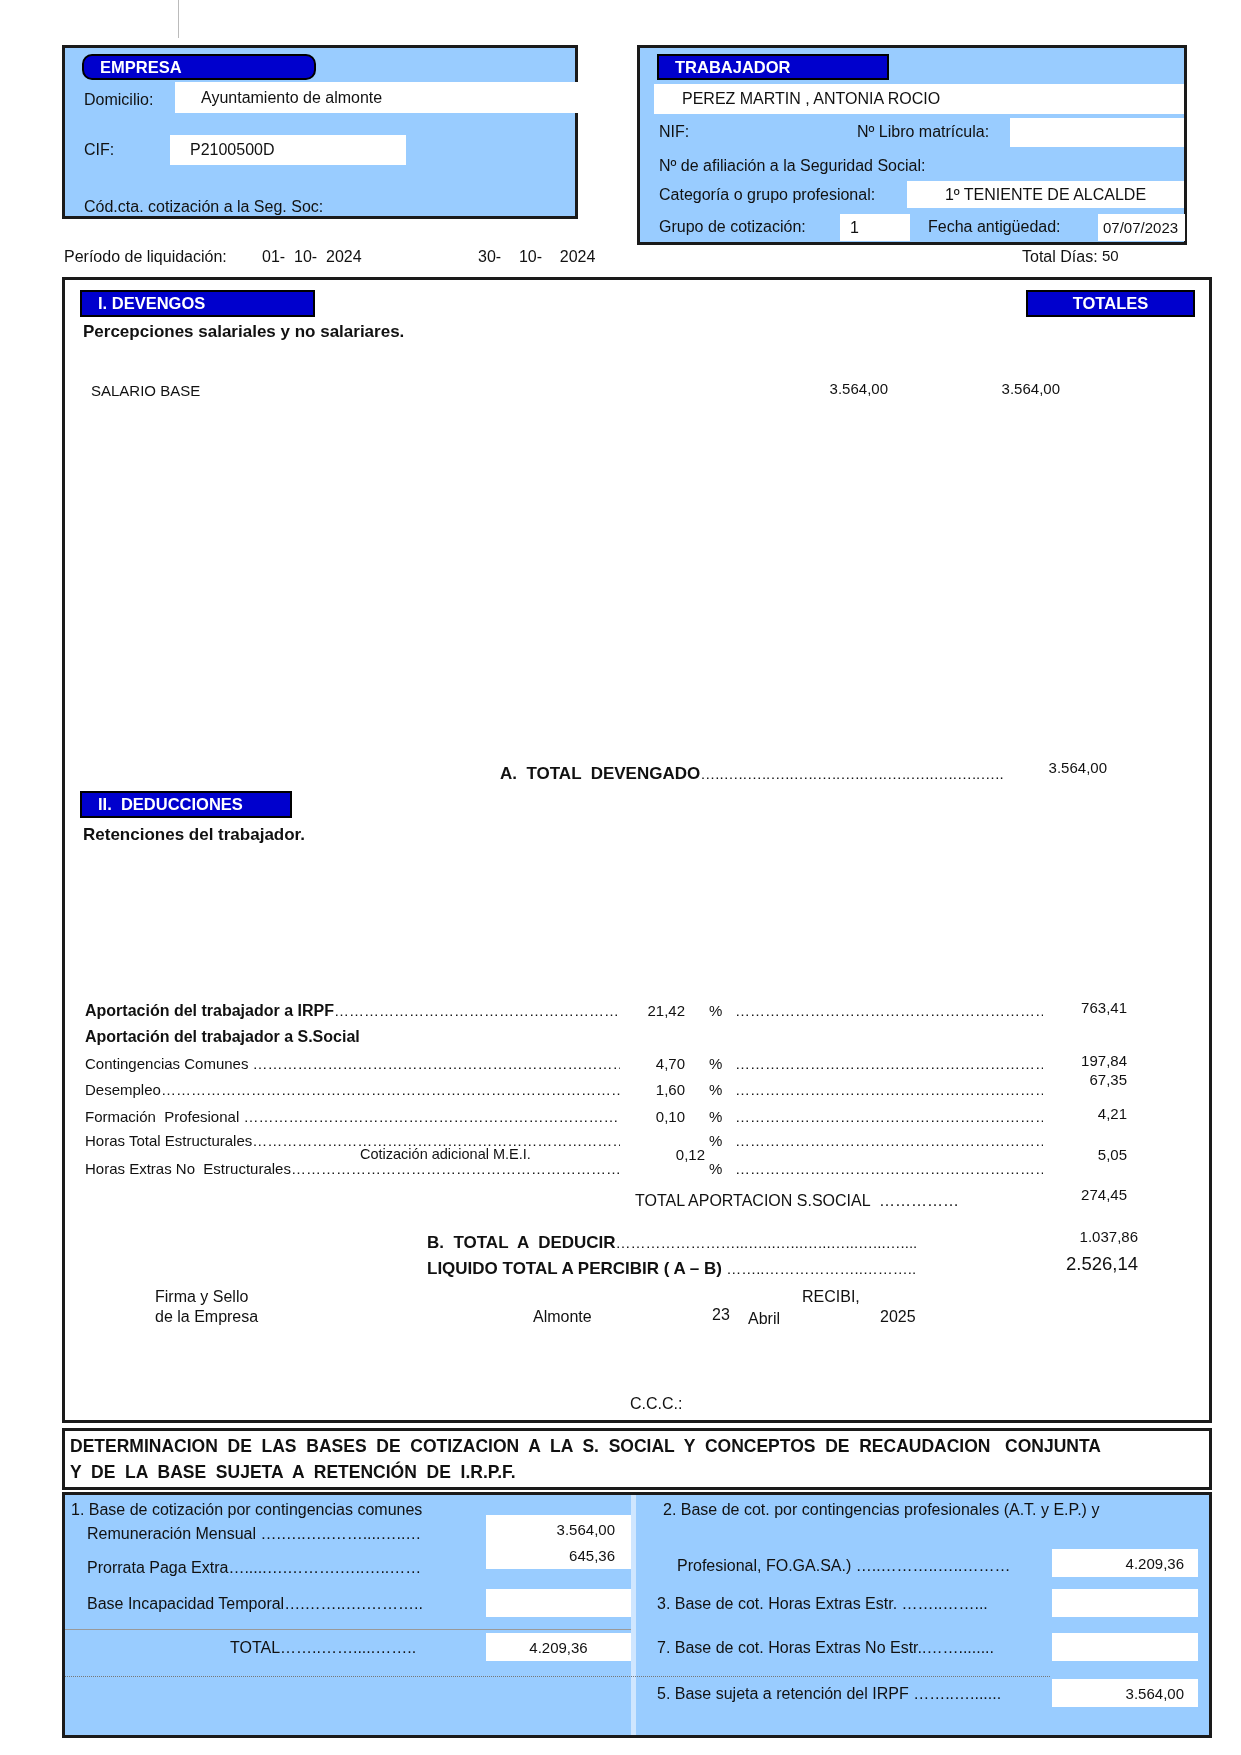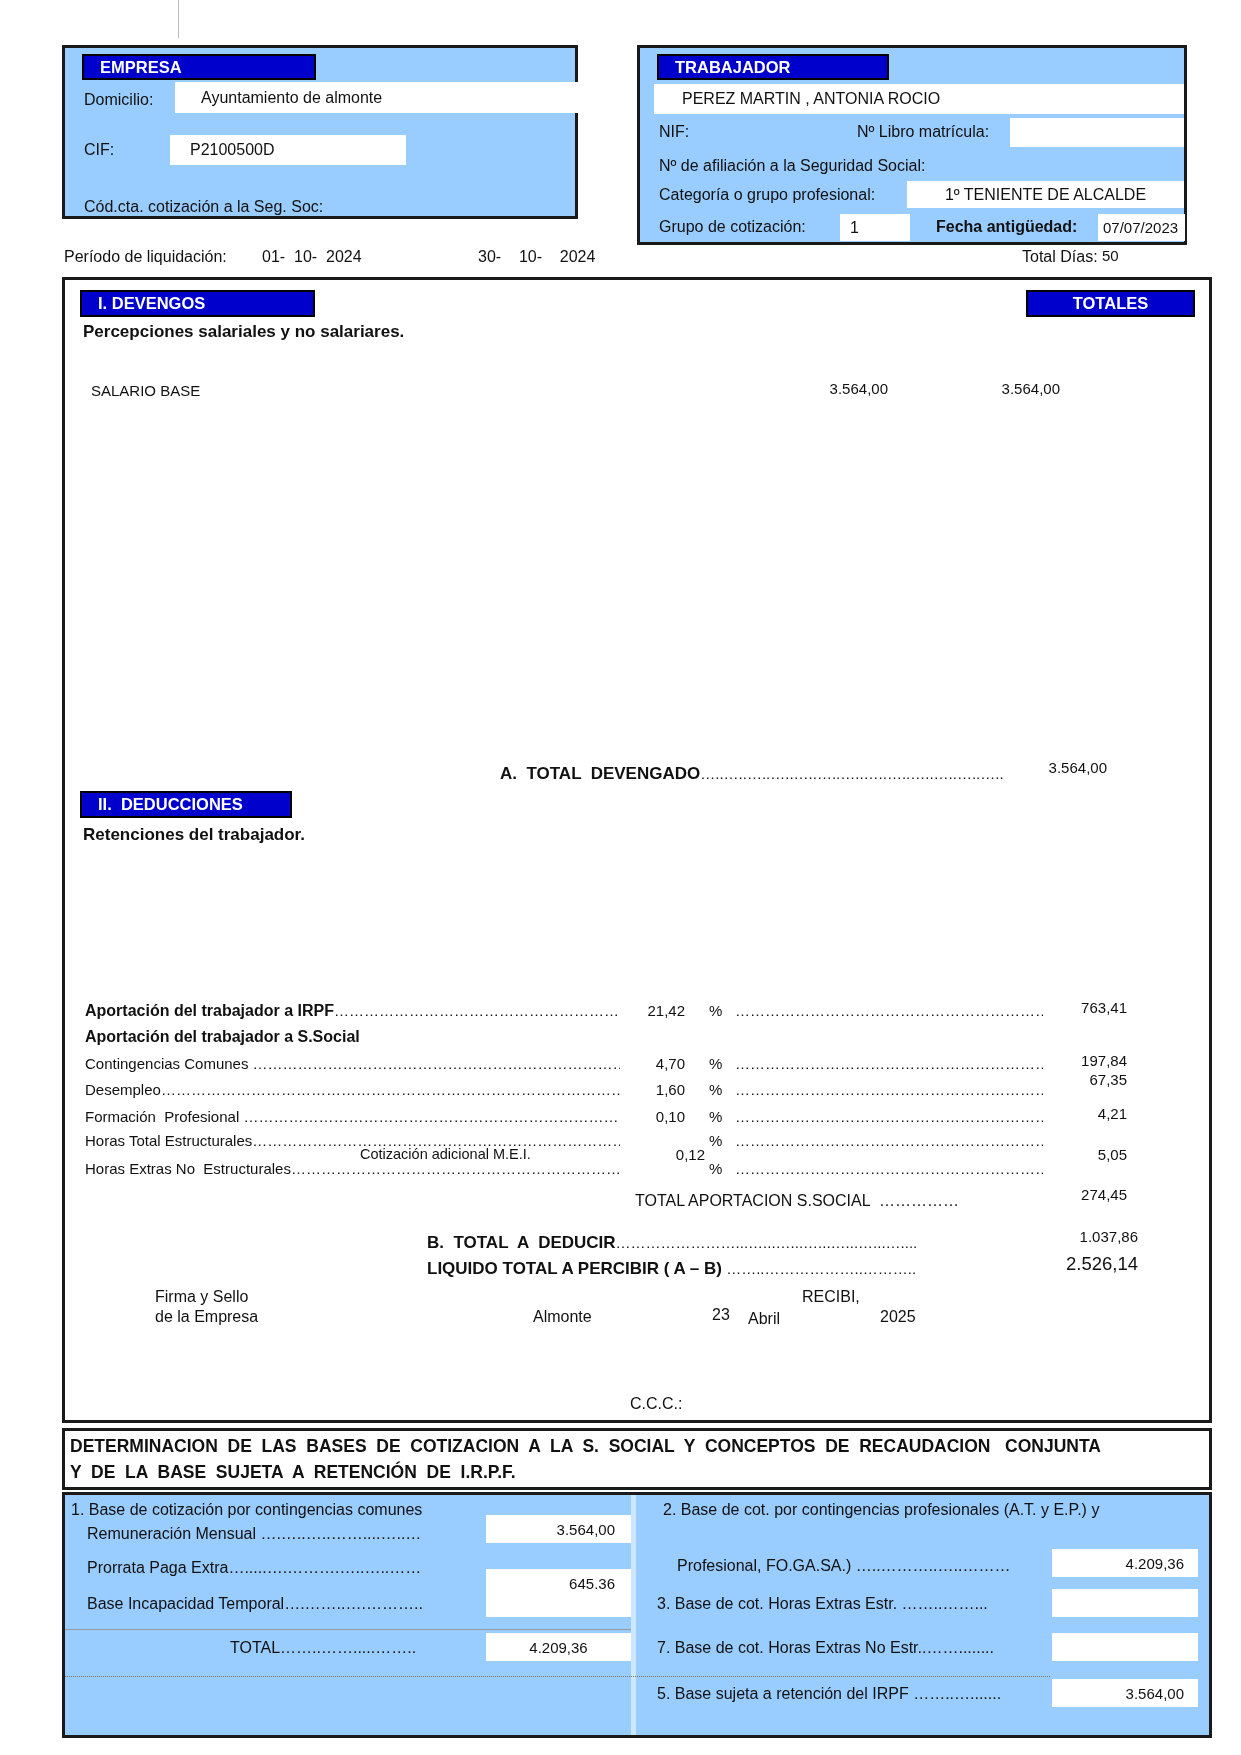"EMPRESA" div.abs { border-radius: none -> 10px }
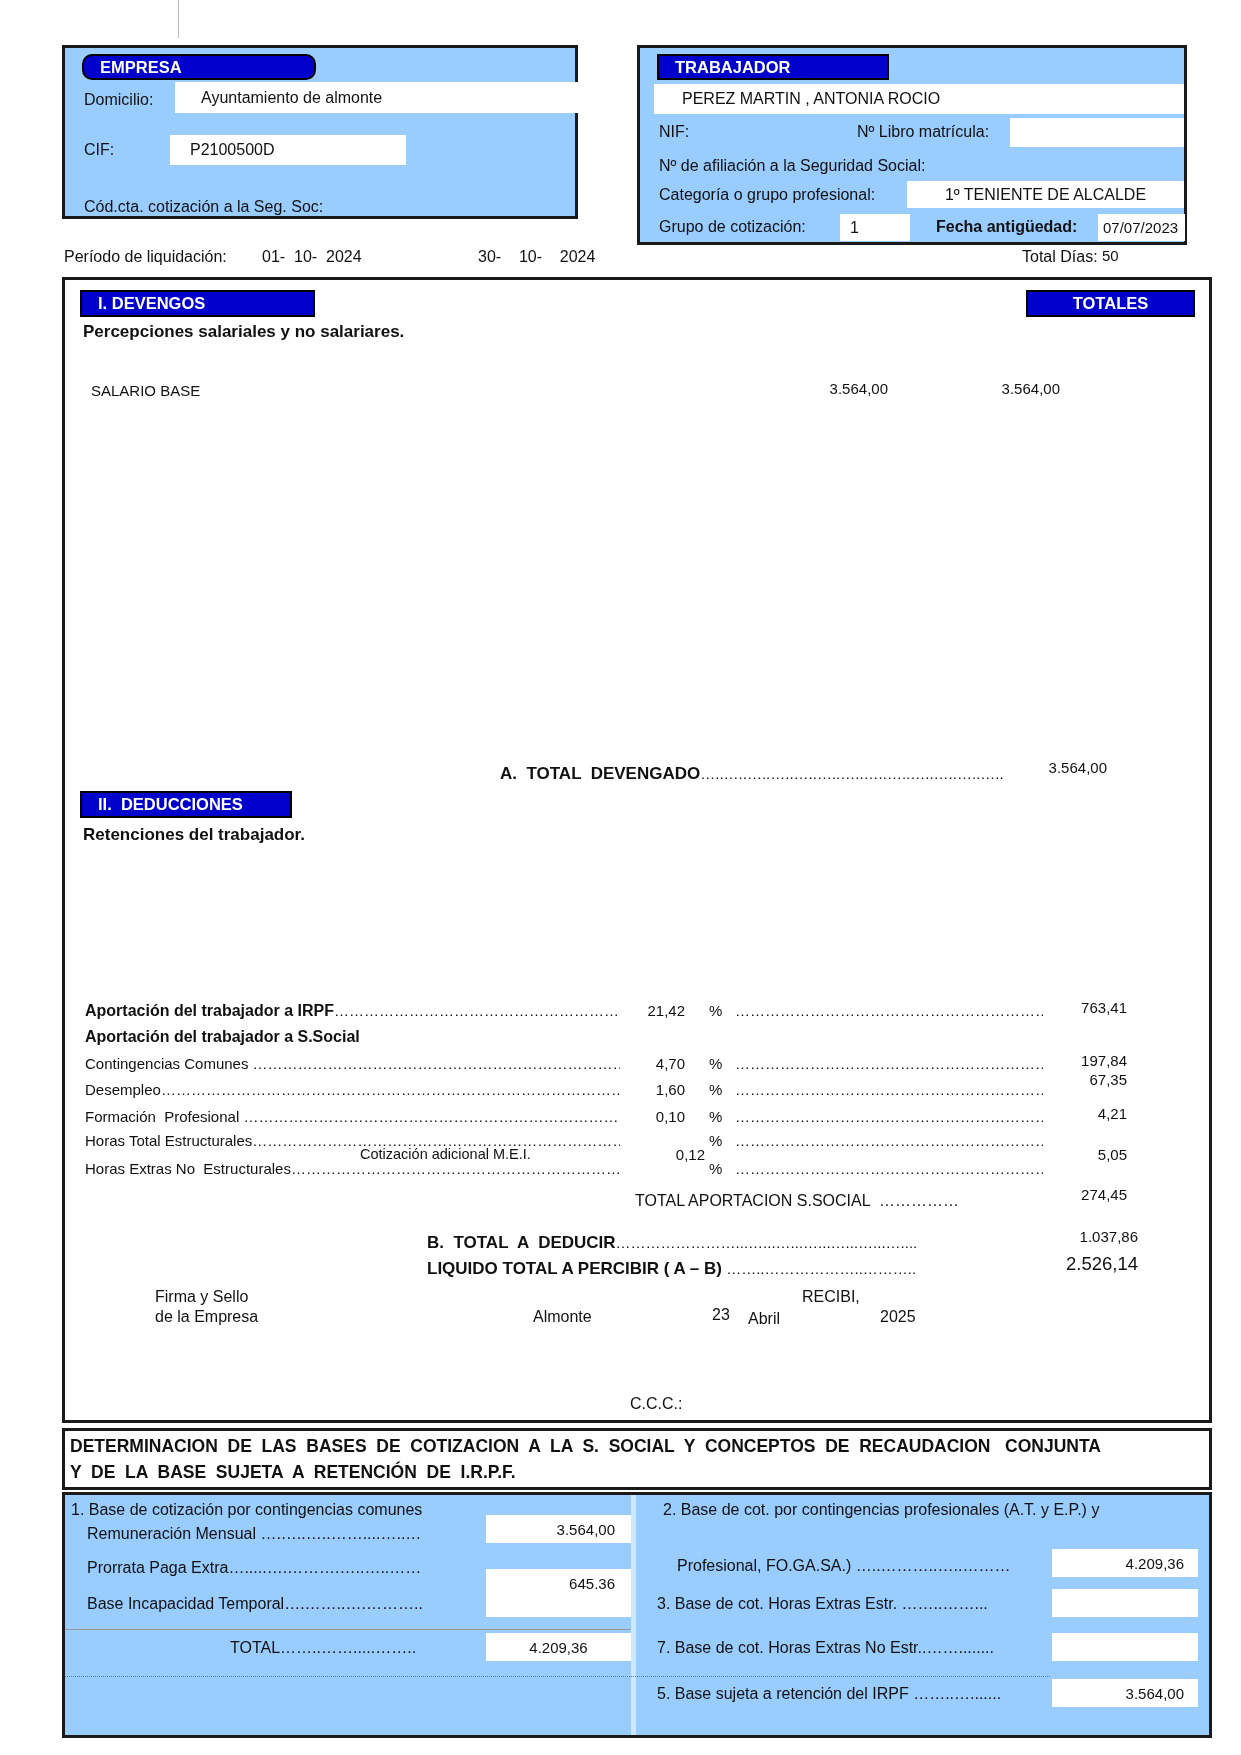"Fecha antigüedad:" div.abs { font-weight: bold -> none; left: 296px -> 288px }
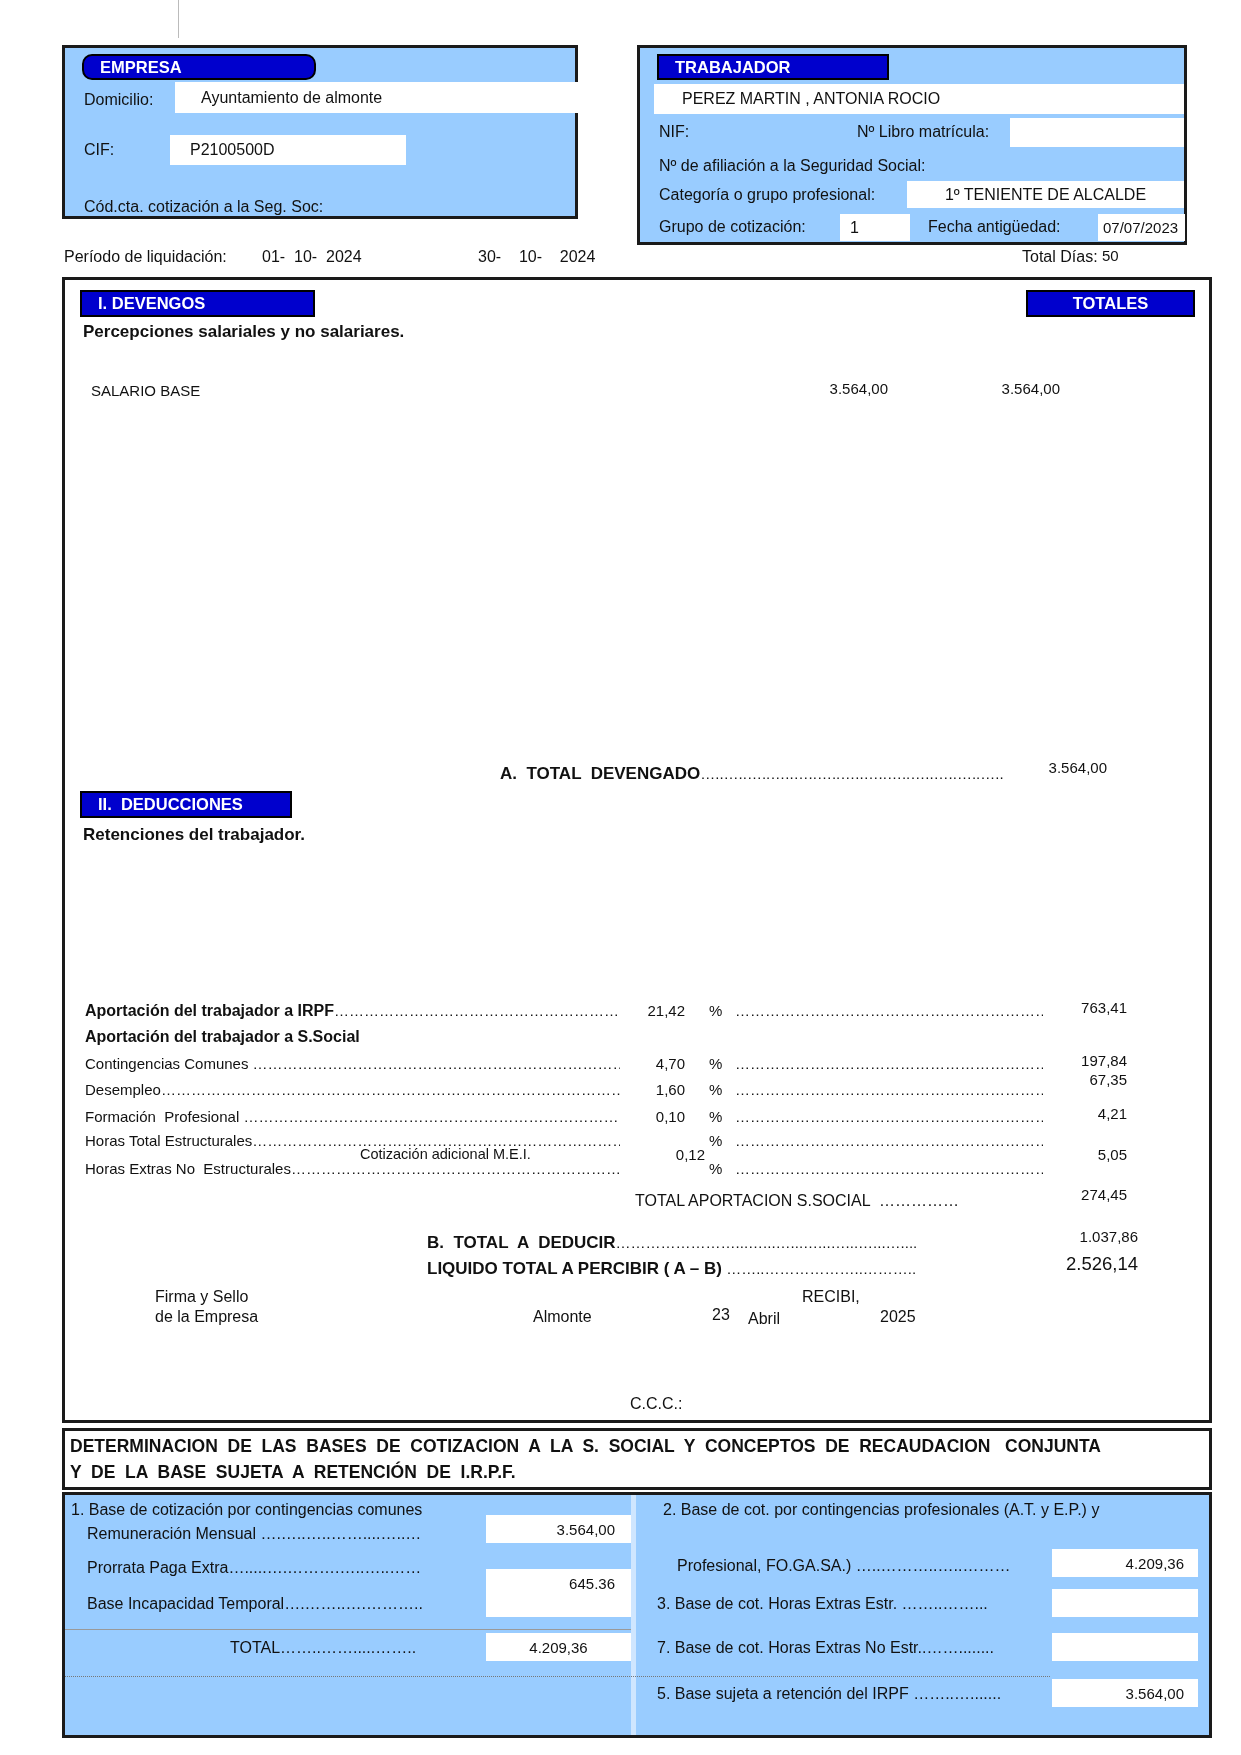"645,36" div.abs { top: 74px -> 46px }
